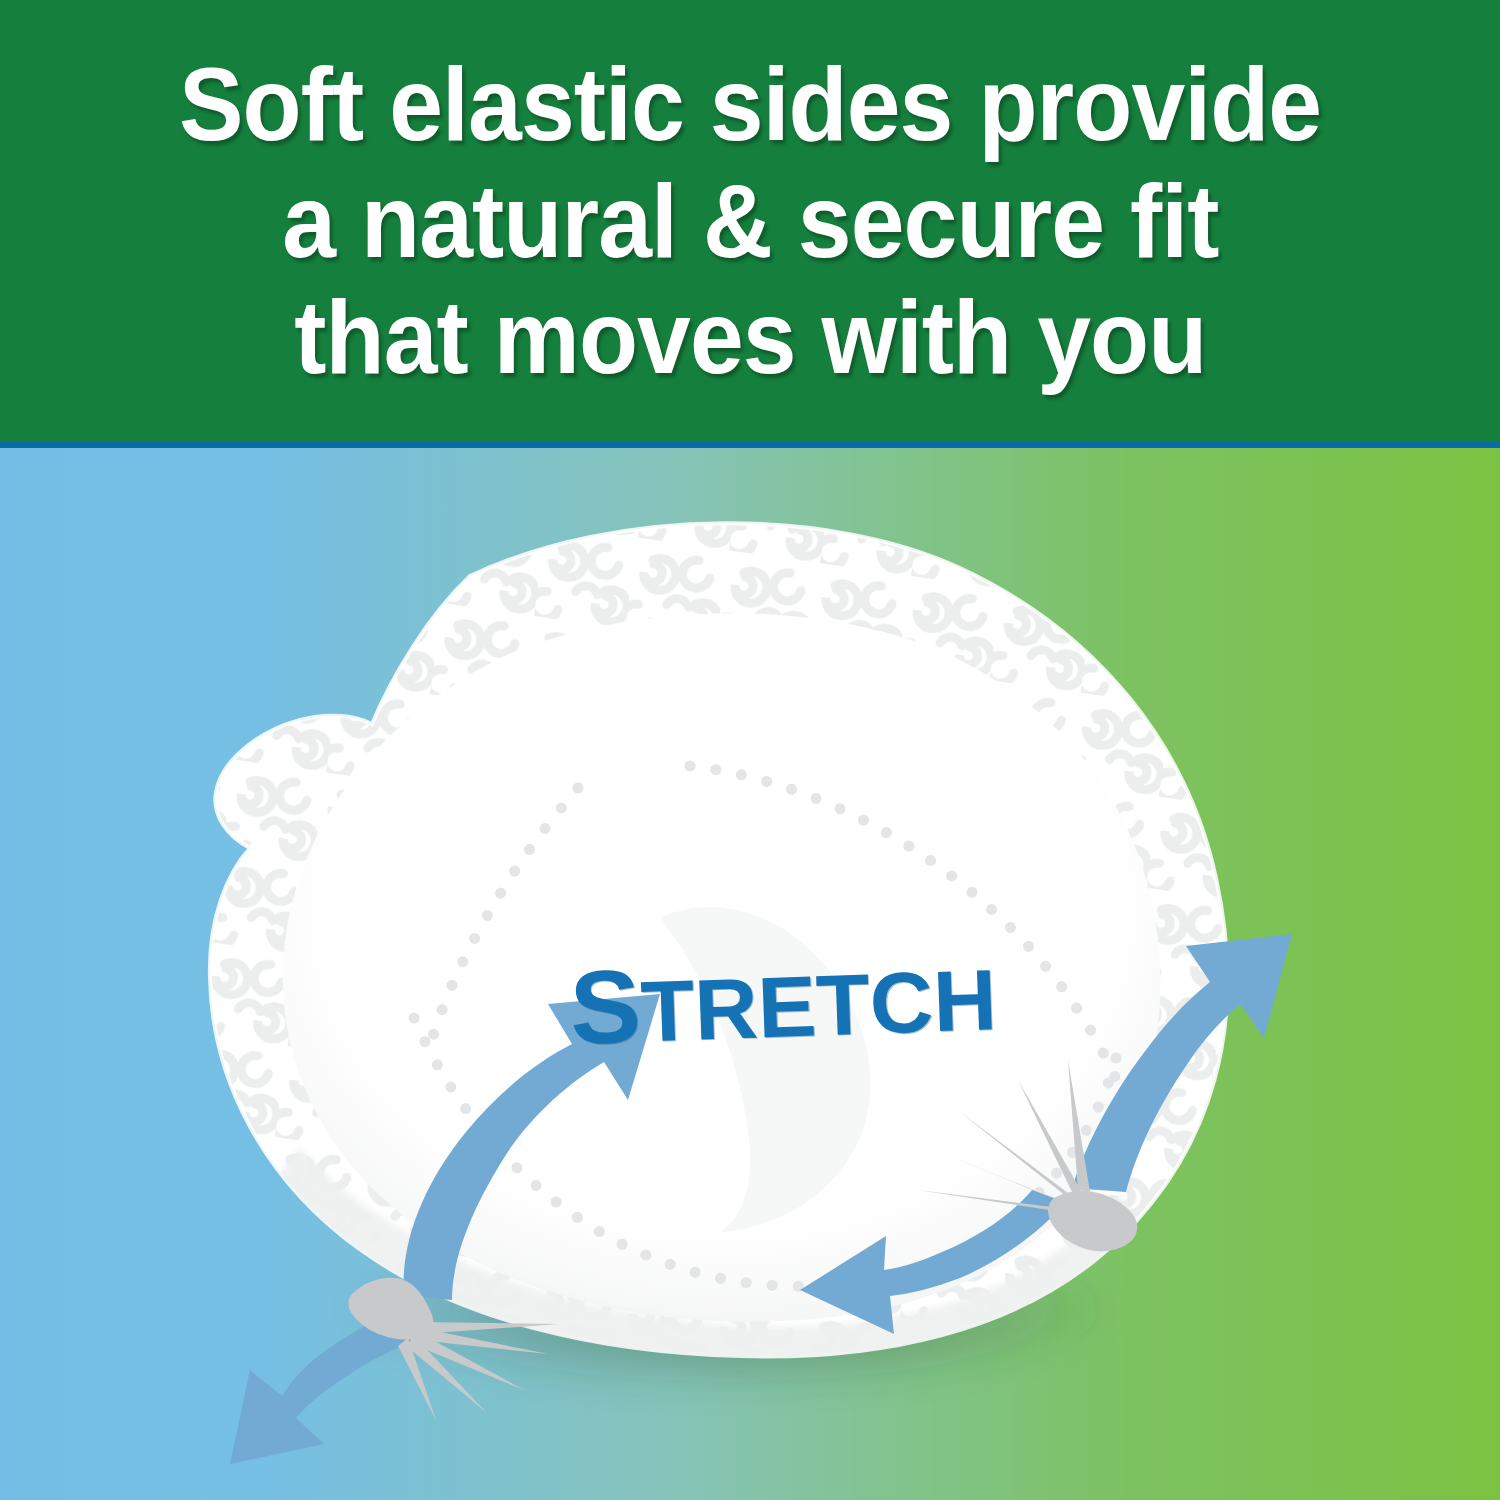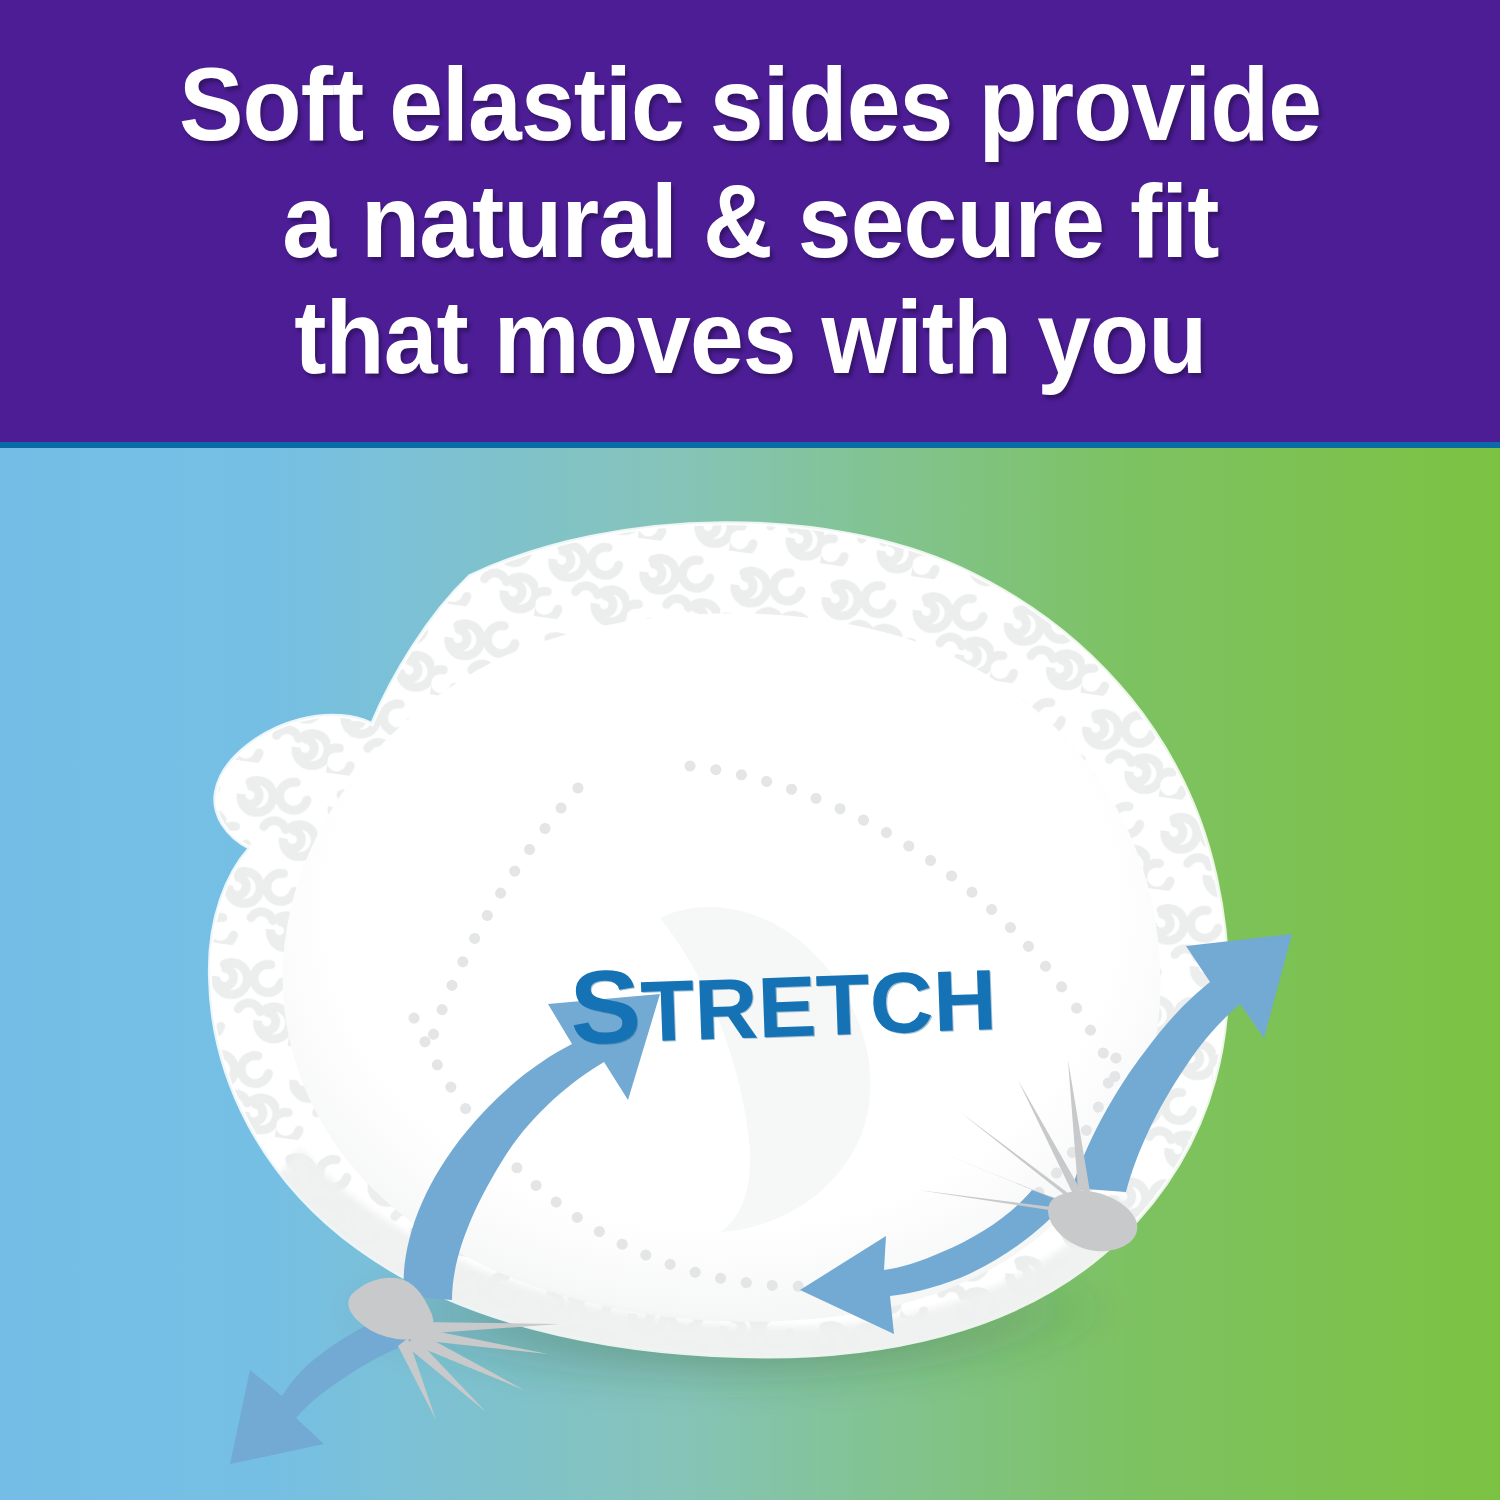"Soft elastic sides provide" .header-band { background: #4c1d95 -> #15803d }
